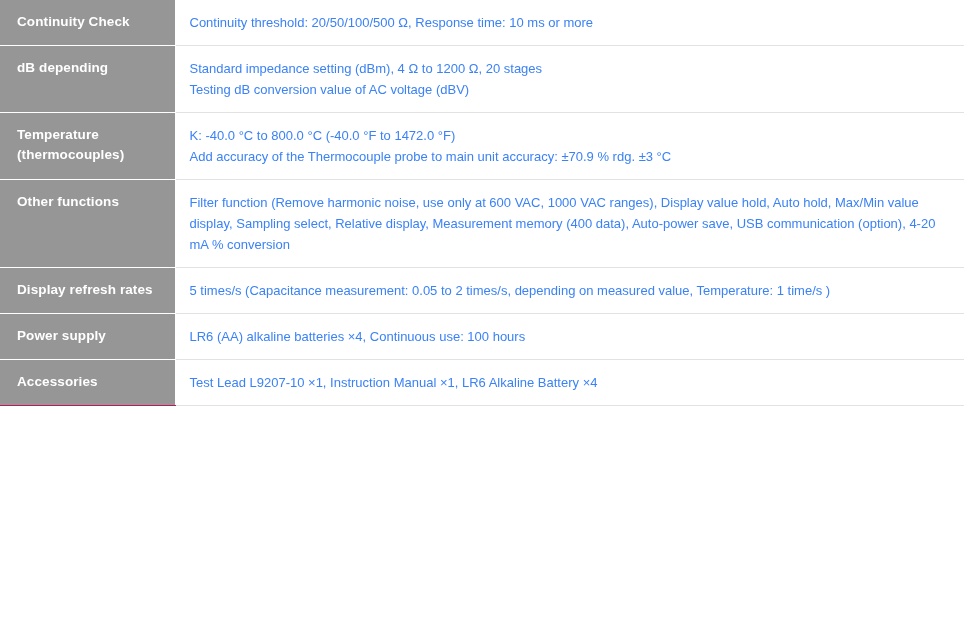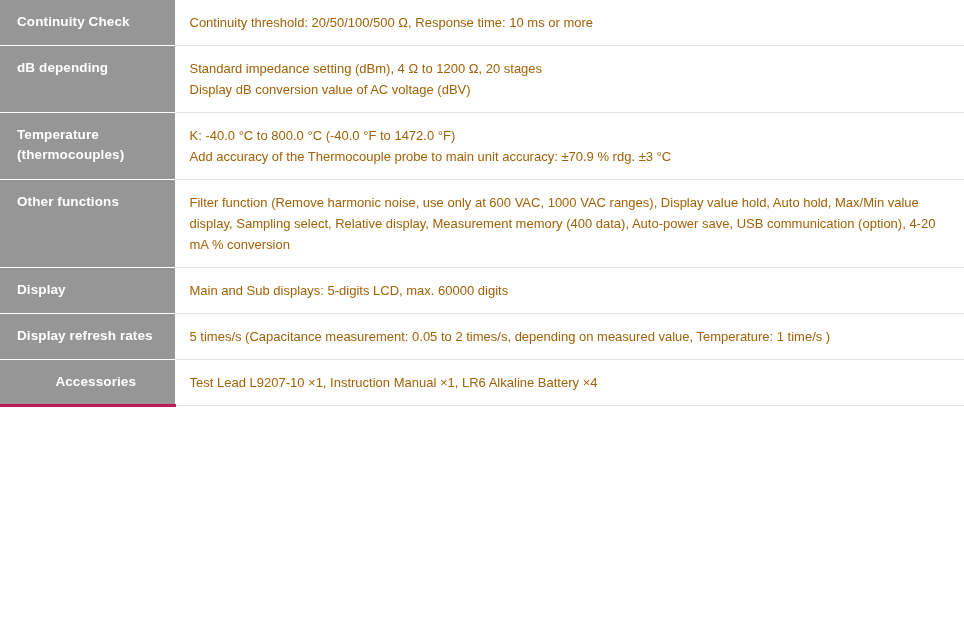"Continuity threshold: 20/50/100/500 Ω," td.spec-value { color: #a16207 -> #3b82f6 }
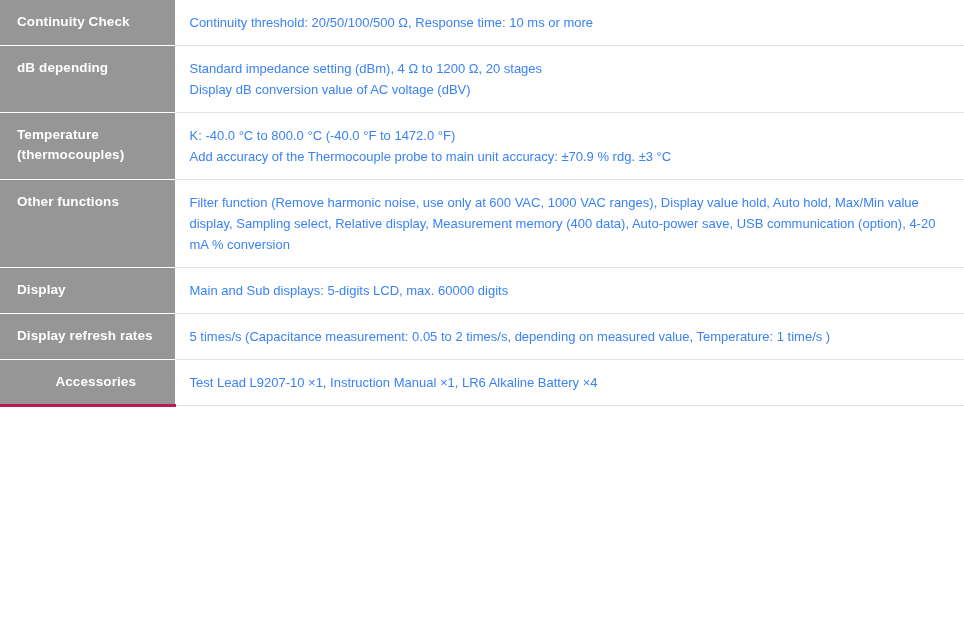"Display dB conversion value of" span.spec-line { text: Display -> Testing }
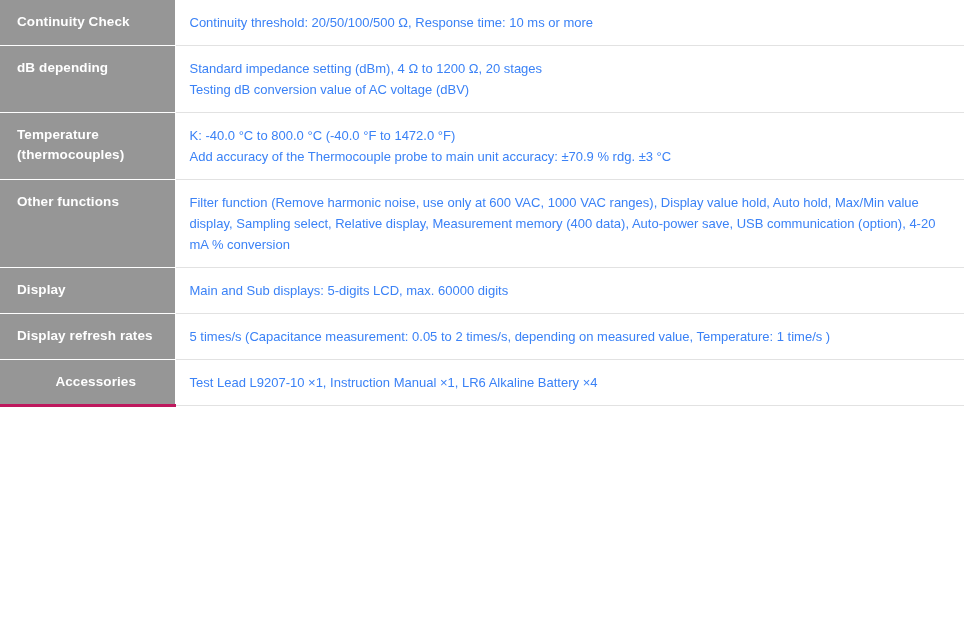"Display" tr { html: <tr> <th>Display</th> <td> <span>Main and Sub displays: 5-digits LCD, max. 60000 digits</span> </td> </tr> -> none }
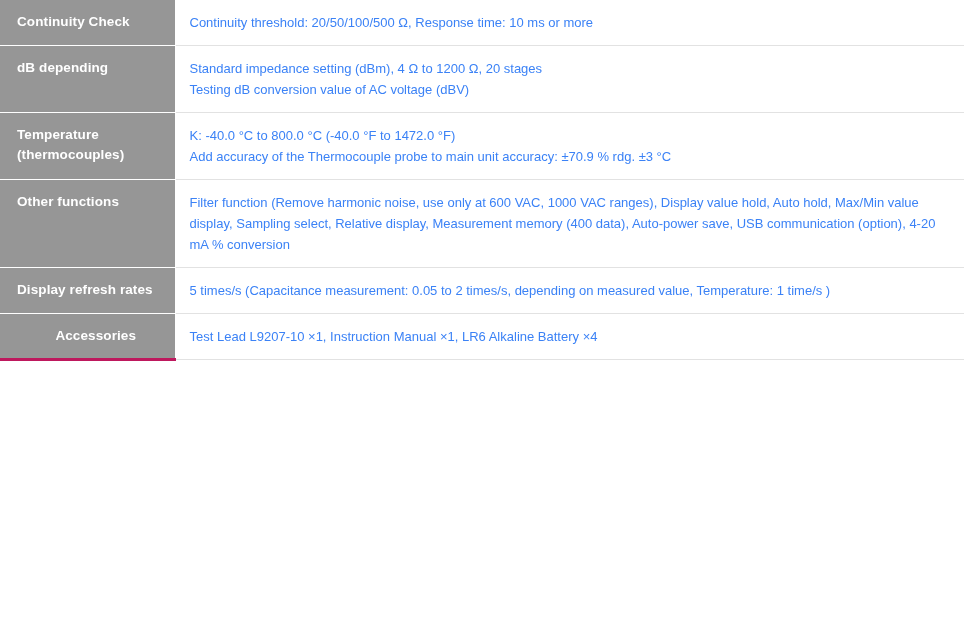"Power supply" tr { html: none -> <tr> <th>Power supply</th> <td> <span>LR6 (AA) alkaline batteries ×4, Continuous use: 100 hours</span> </td> </tr> }
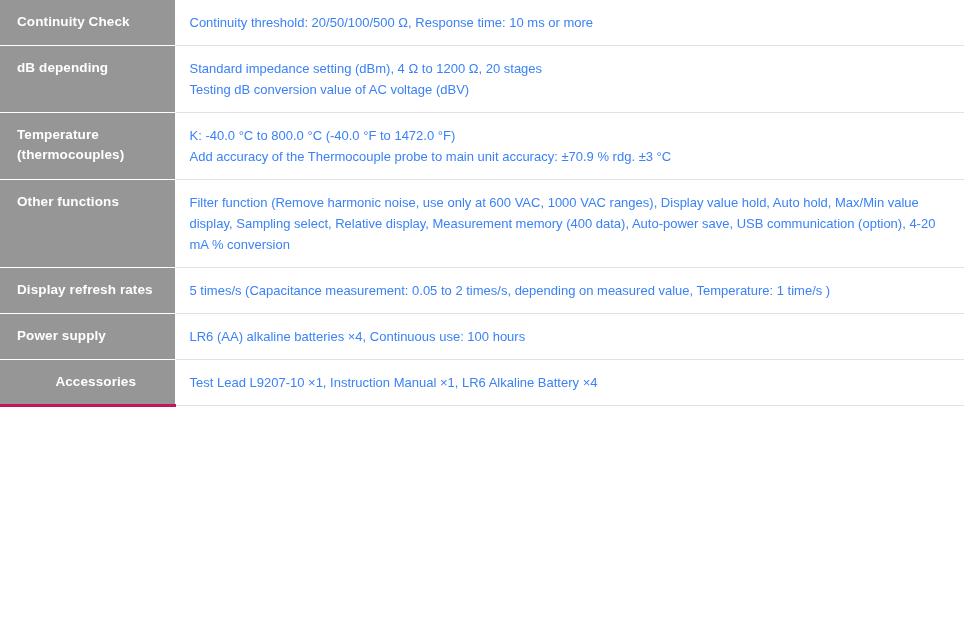"Accessories" #spec-table tr:last-child th.spec-label { border-bottom: 3px solid #be185d -> 1px solid #be185d; text-align: center -> none }
